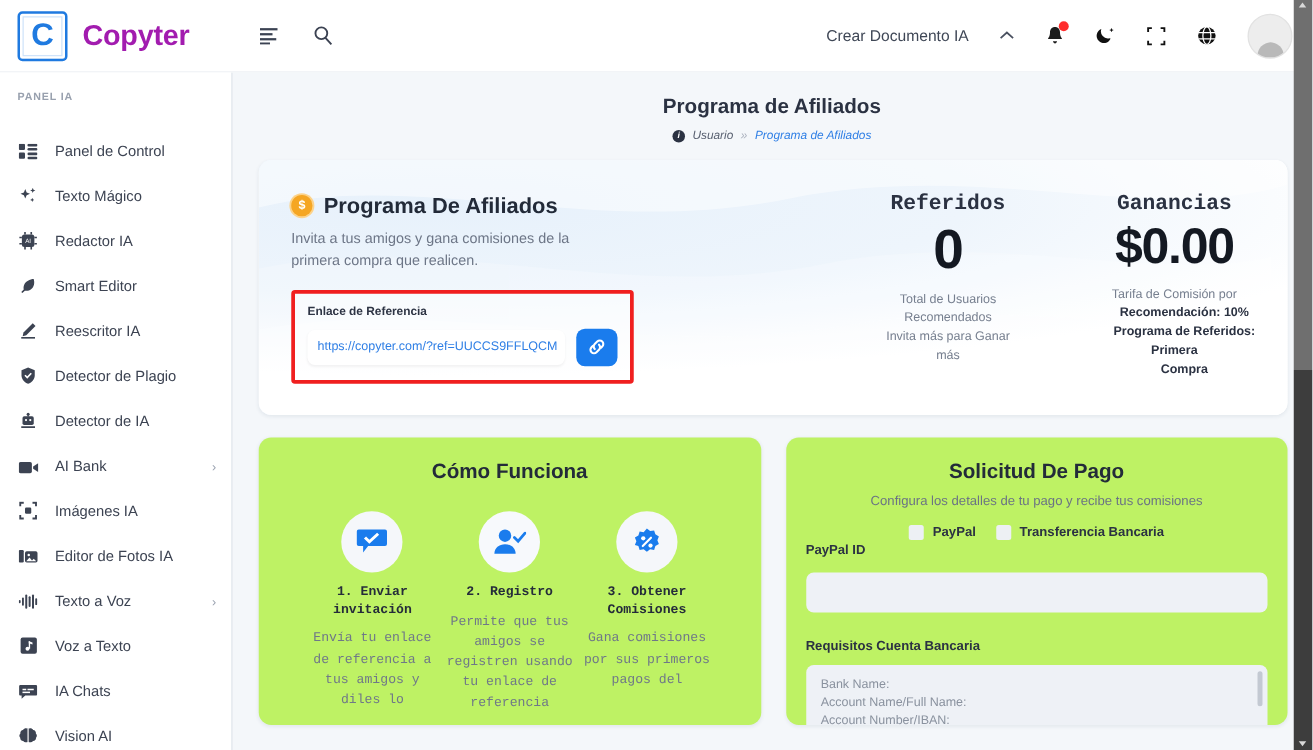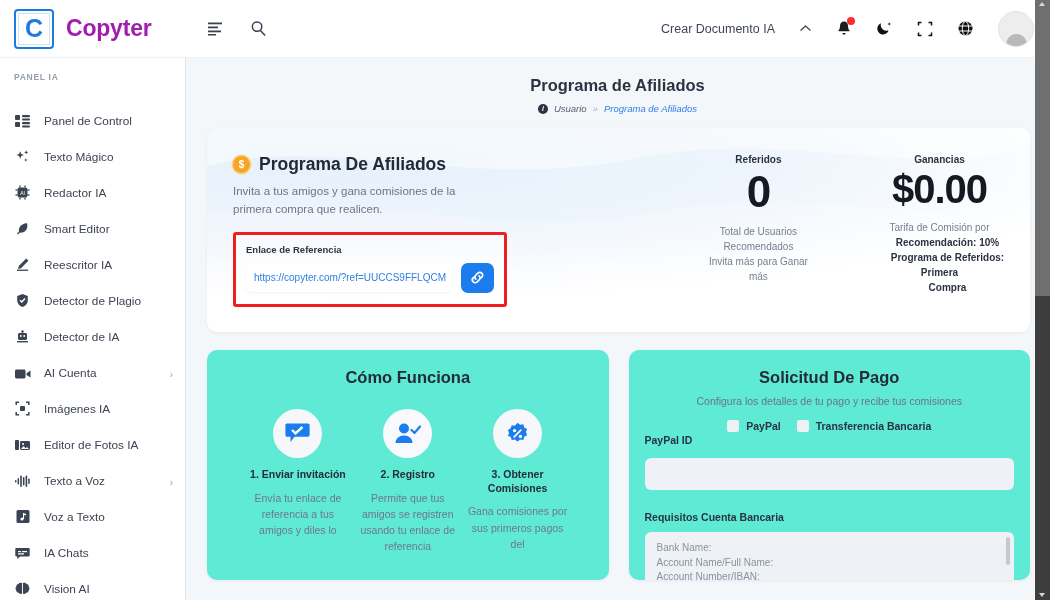"Referidos" .stat-label { font-family: none -> Liberation Mono, monospace; font-size: 10px -> 17px }
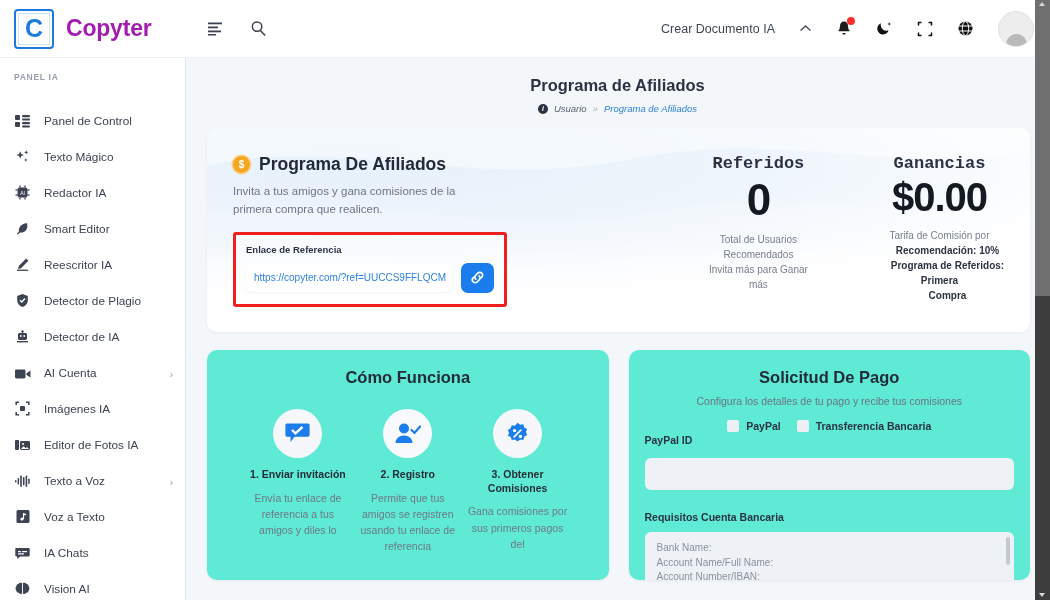"AI Cuenta" span.side-label { text: Cuenta -> Bank }
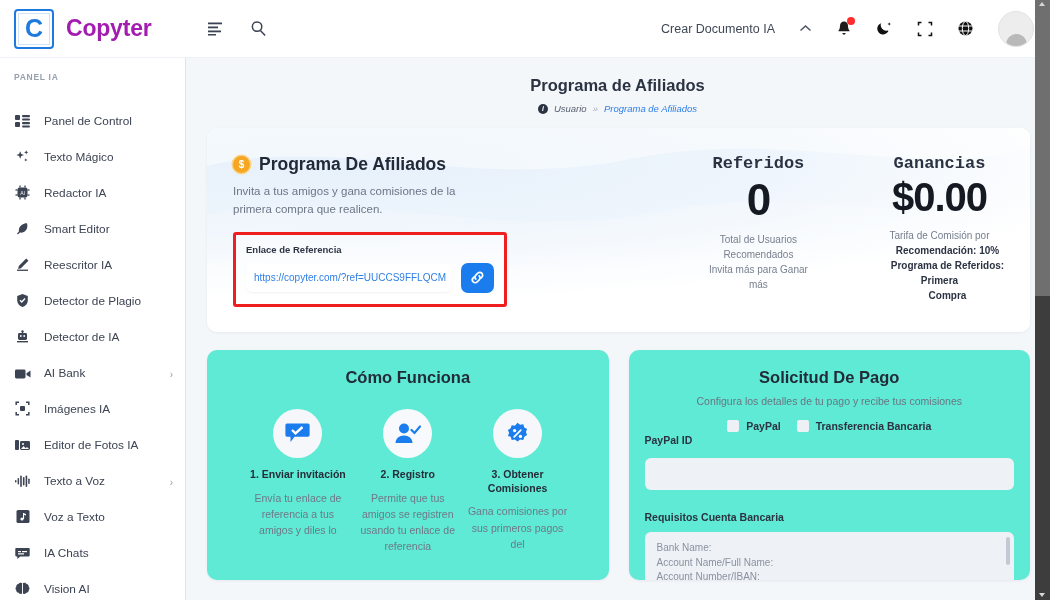"Cómo Funciona" .card { background: #5eead4 -> #bef264 }
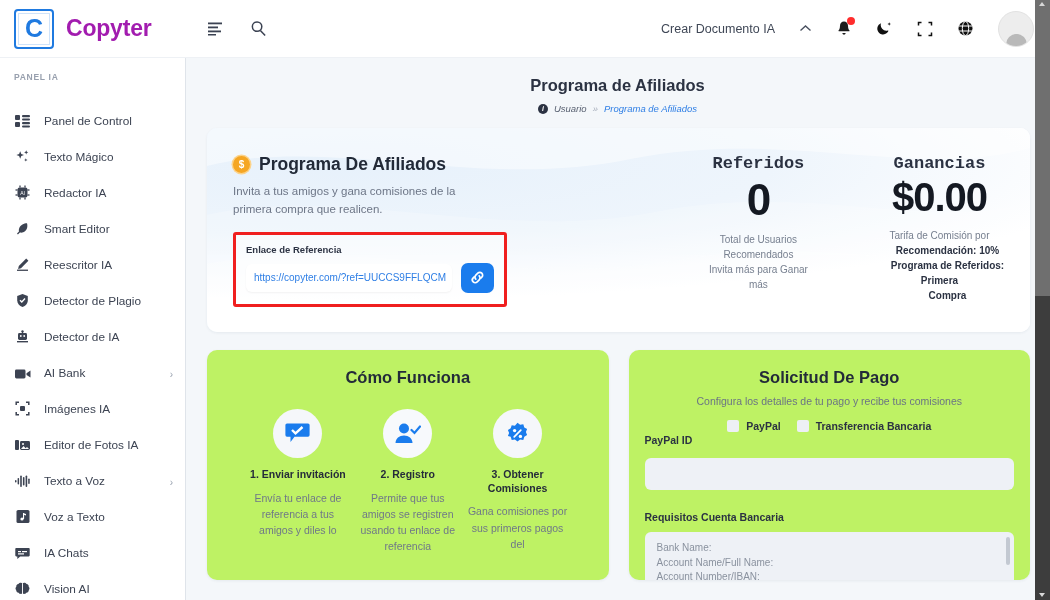"1. Enviar invitación" .steps { font-family: none -> Liberation Mono, monospace }
